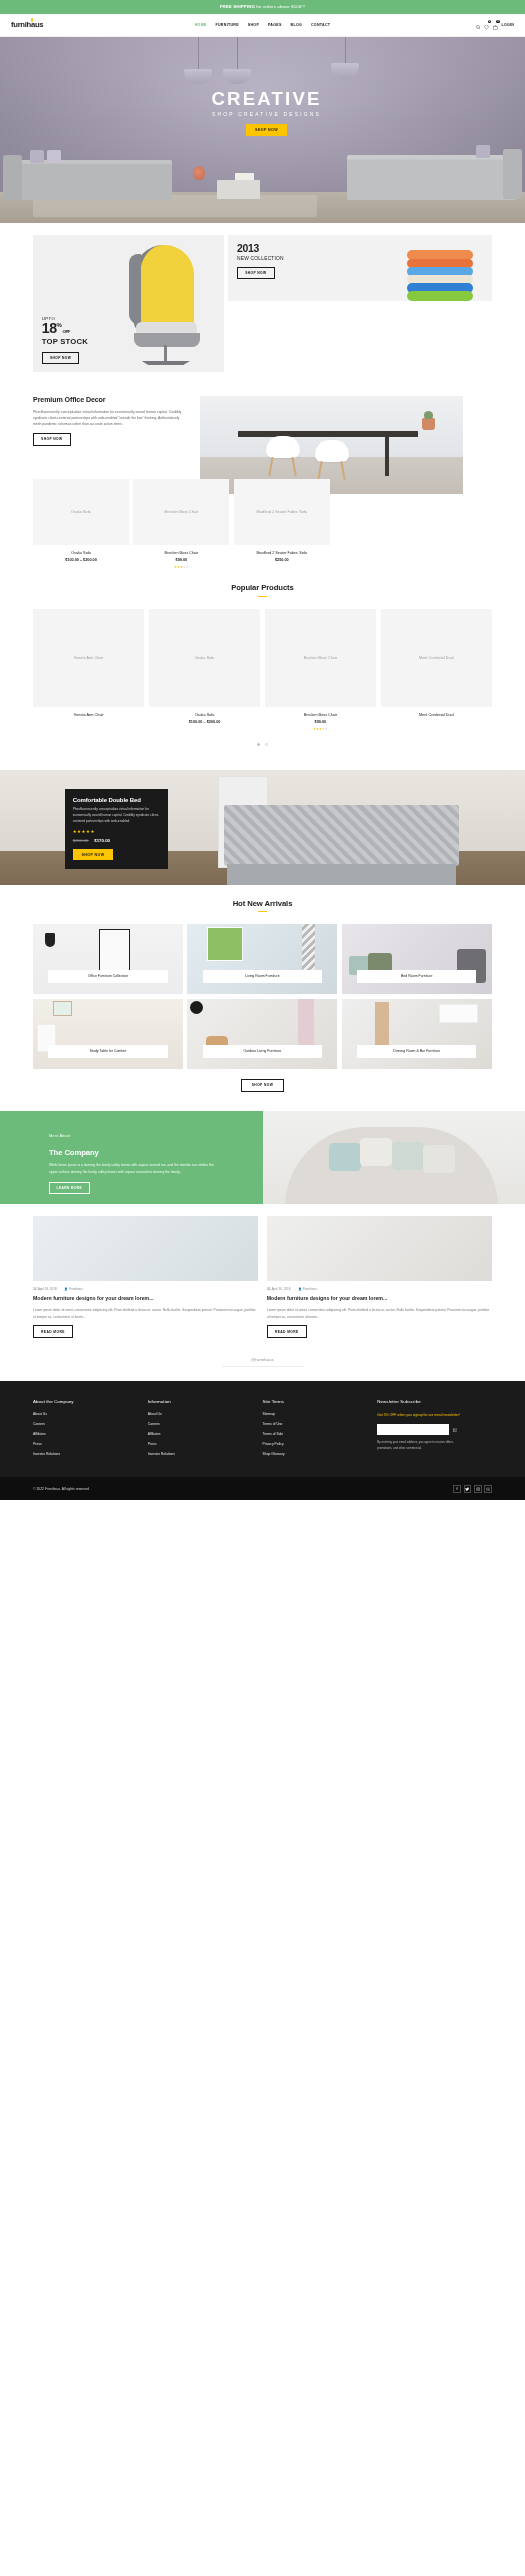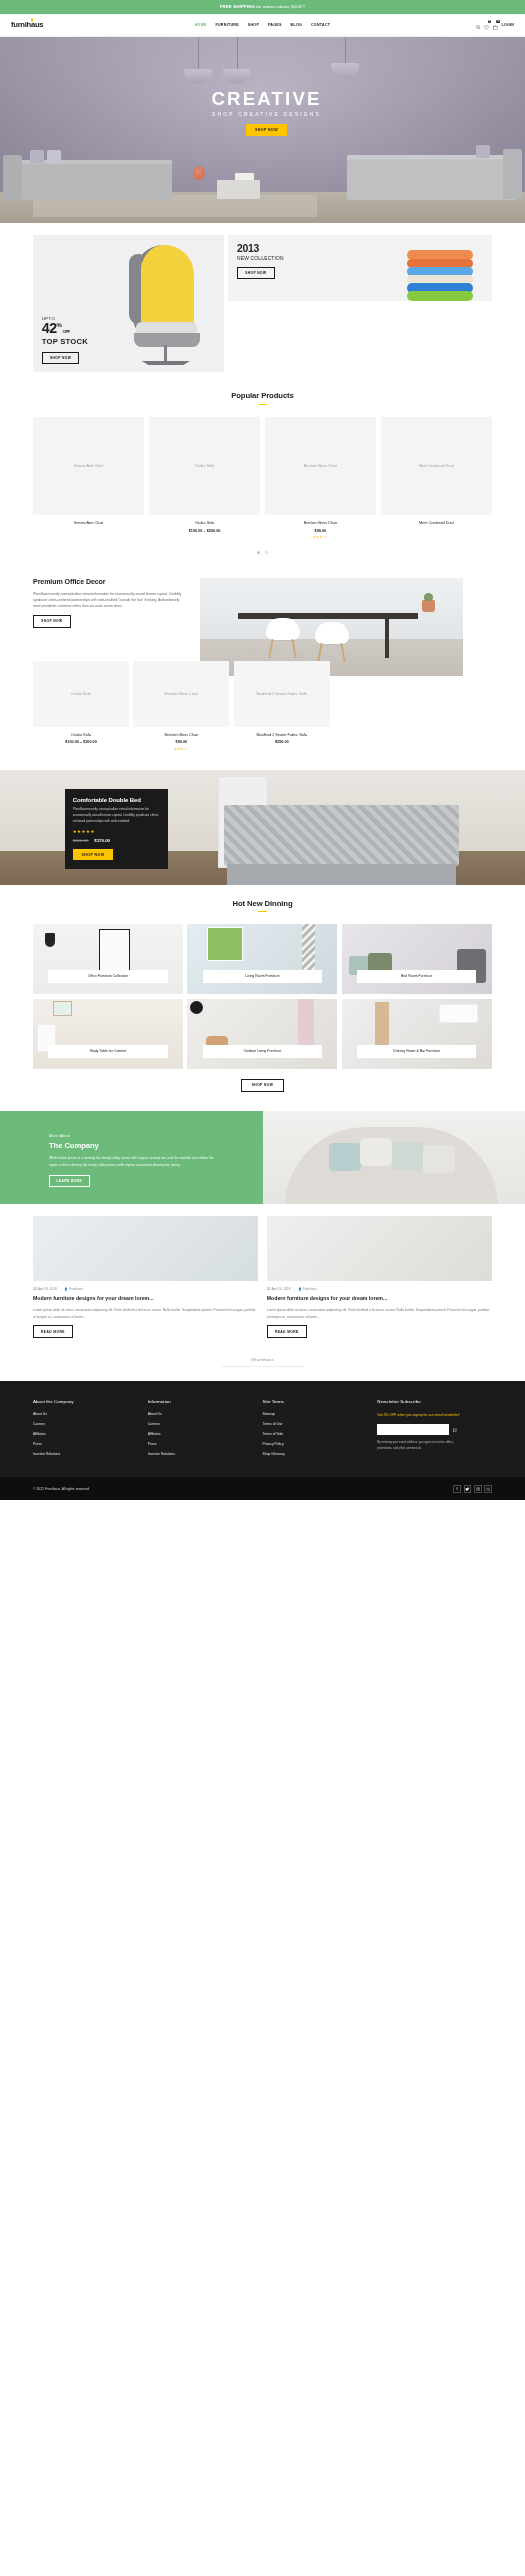"42" span { text: 42 -> 18 }
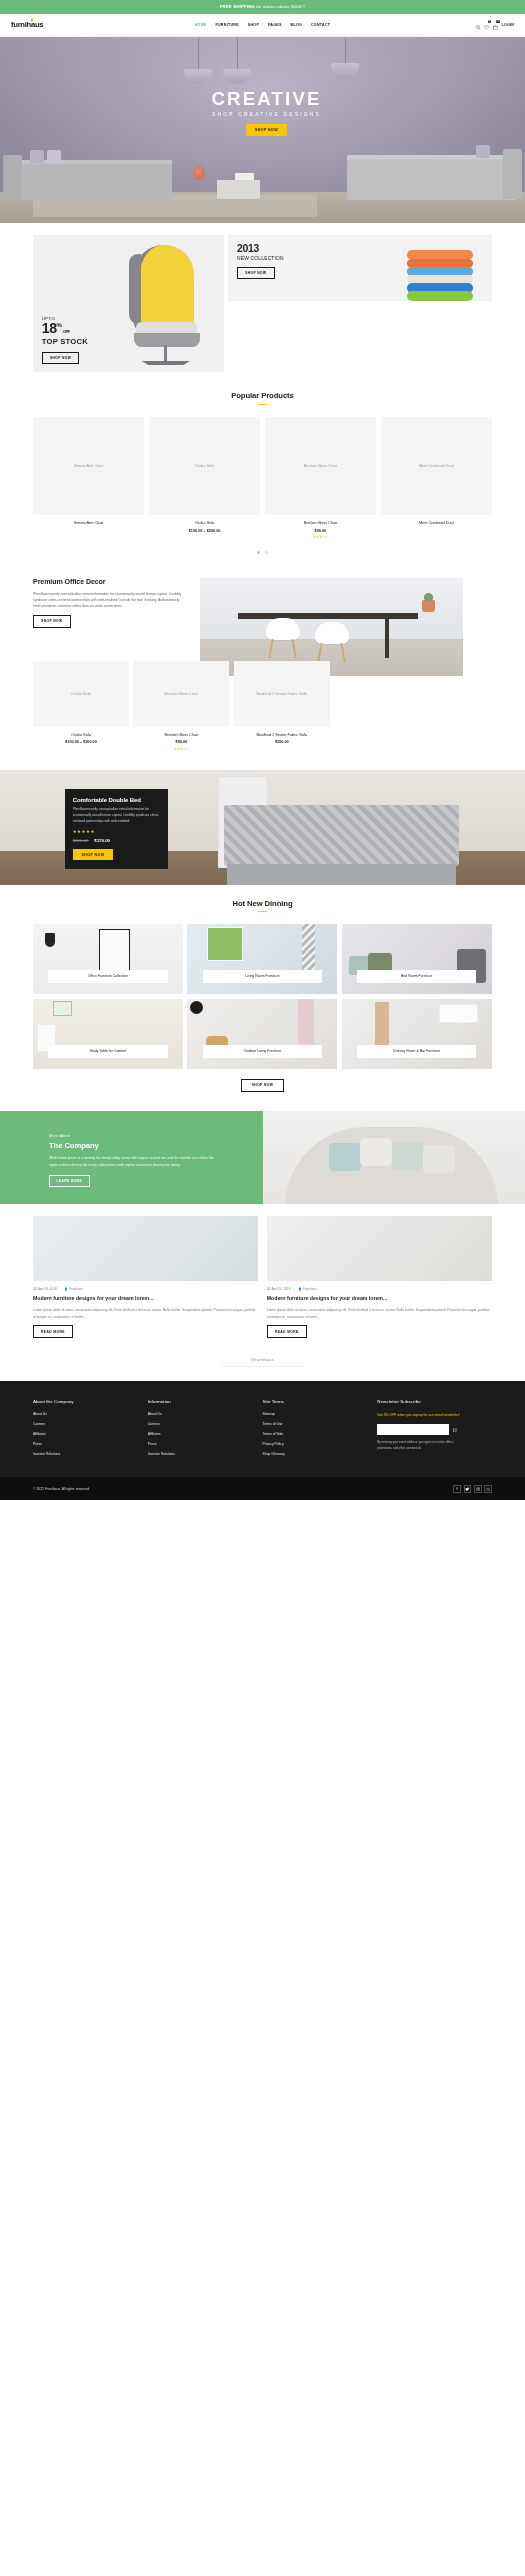"Popular Products" div.container { order: before "Premium Office Decor" -> after "Premium Office Decor" }
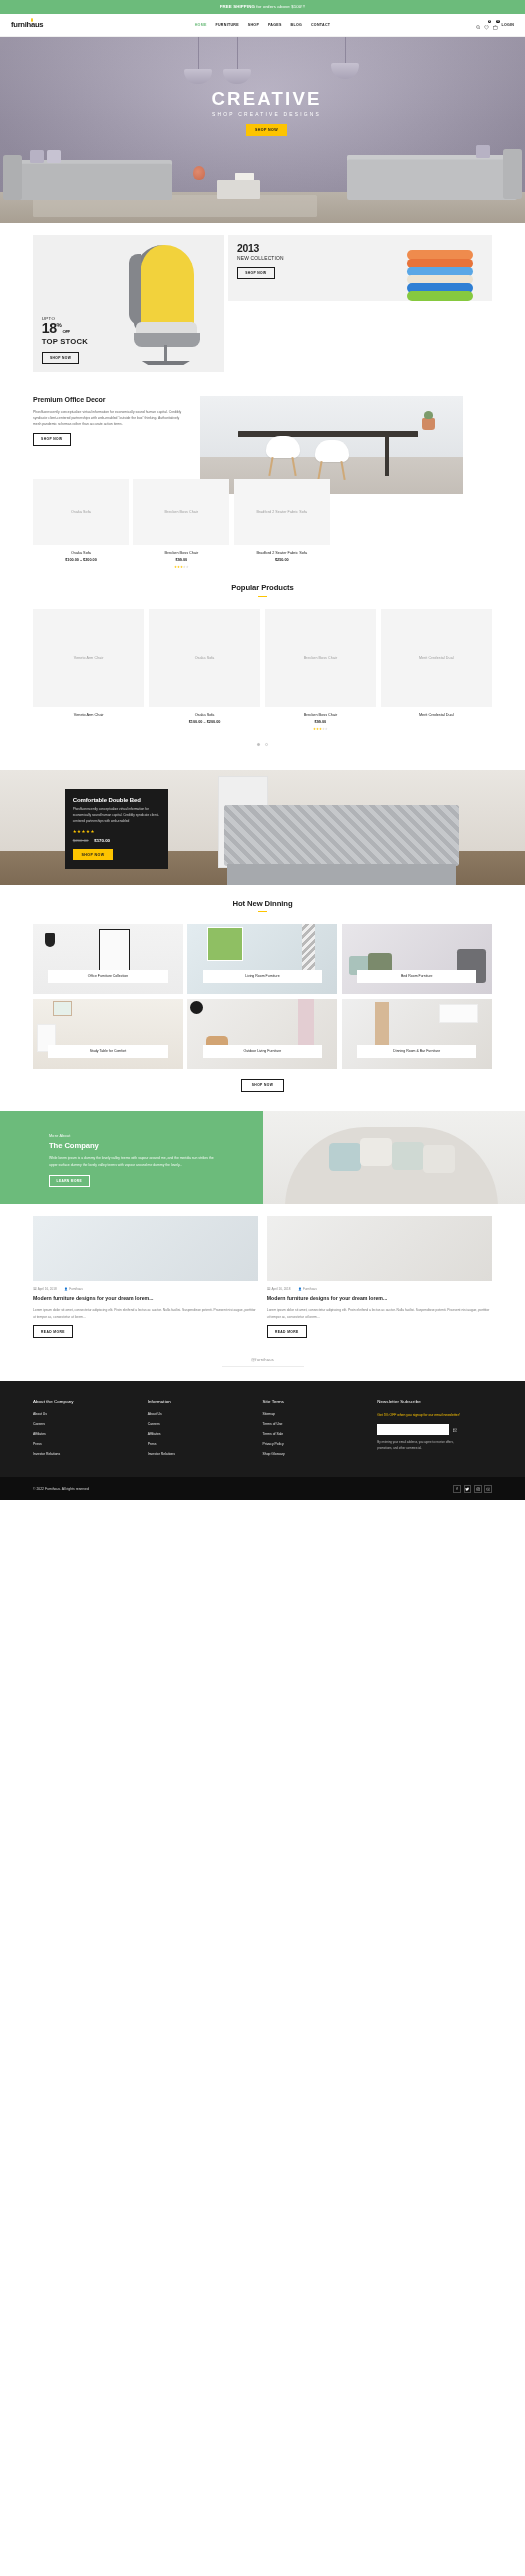"Hot New Dinning" h2 { text: Dinning -> Arrivals }
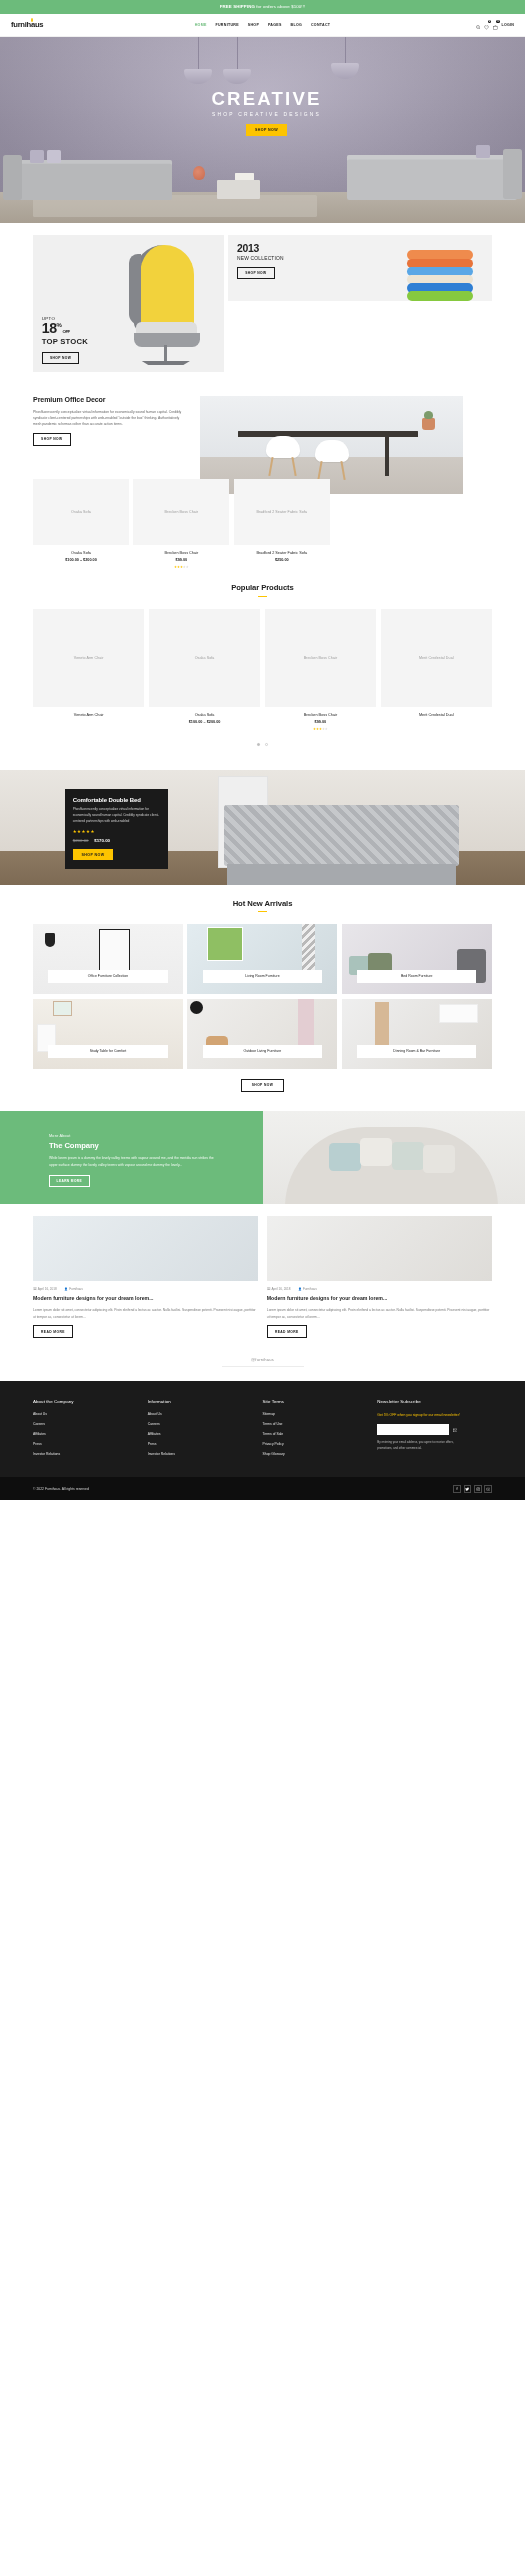"The Company" .co-left h3 { margin-top: 3px -> 10px }
